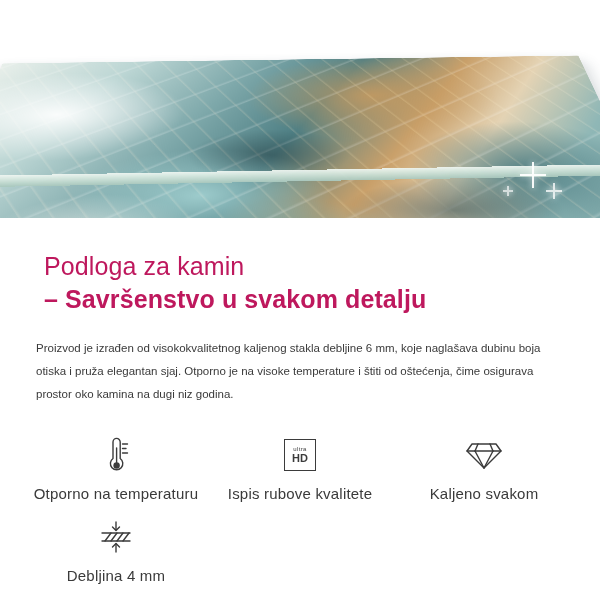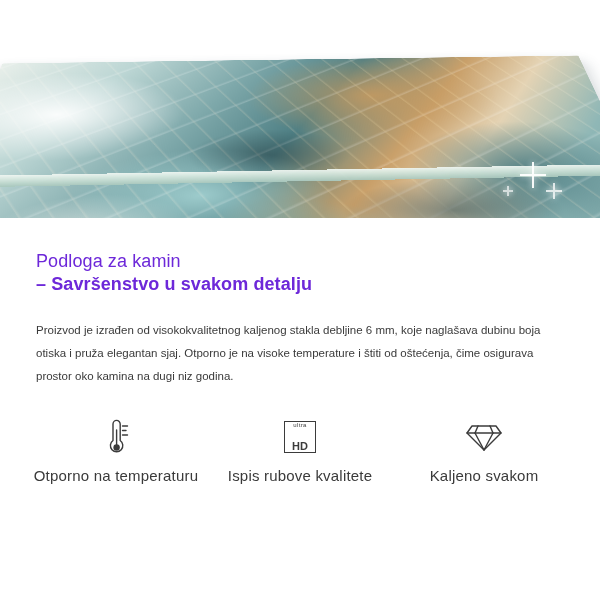"Podloga za kamin" .title { color: #6d28d9 -> #be185d; font-size: 18px -> 25px; margin: 14px 0 0 0 -> 14px 0 0 8px }
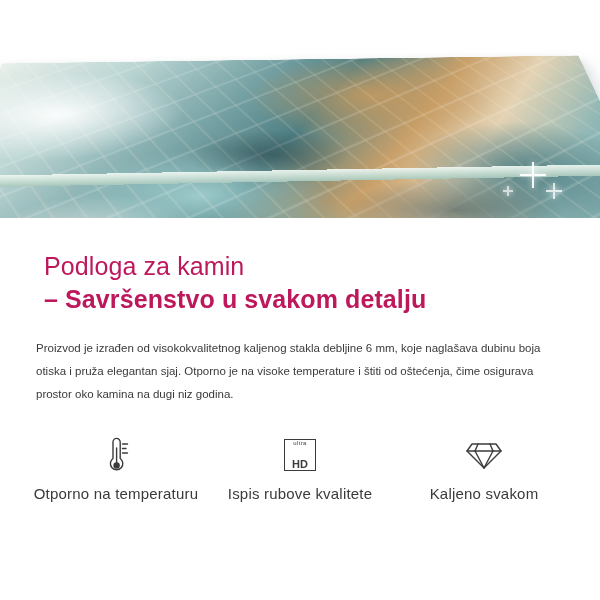"HD" .hd-box { justify-content: space-between -> center }
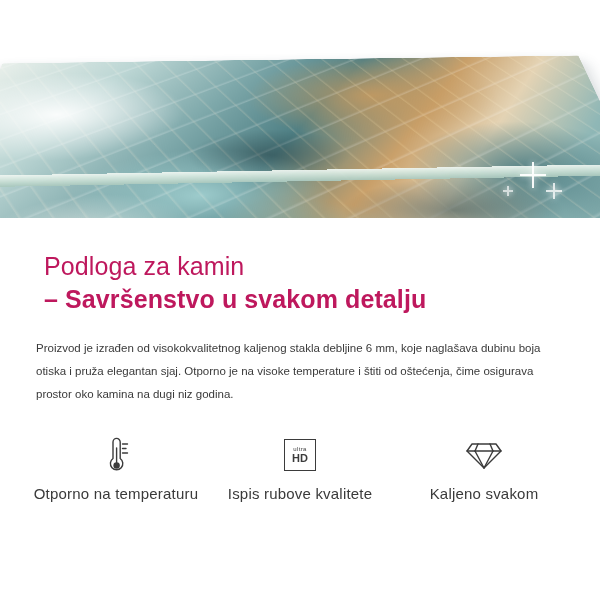"Debljina 4 mm" div.feature { html: none -> <div> <div> <svg> <line></line> <polyline></polyline> <line></line> <line></line> <line></line> <line></line> <line></line> <line></line> <line></line> <polyline></polyline> </svg> </div> <div>Debljina 4 mm</div> </div> }
